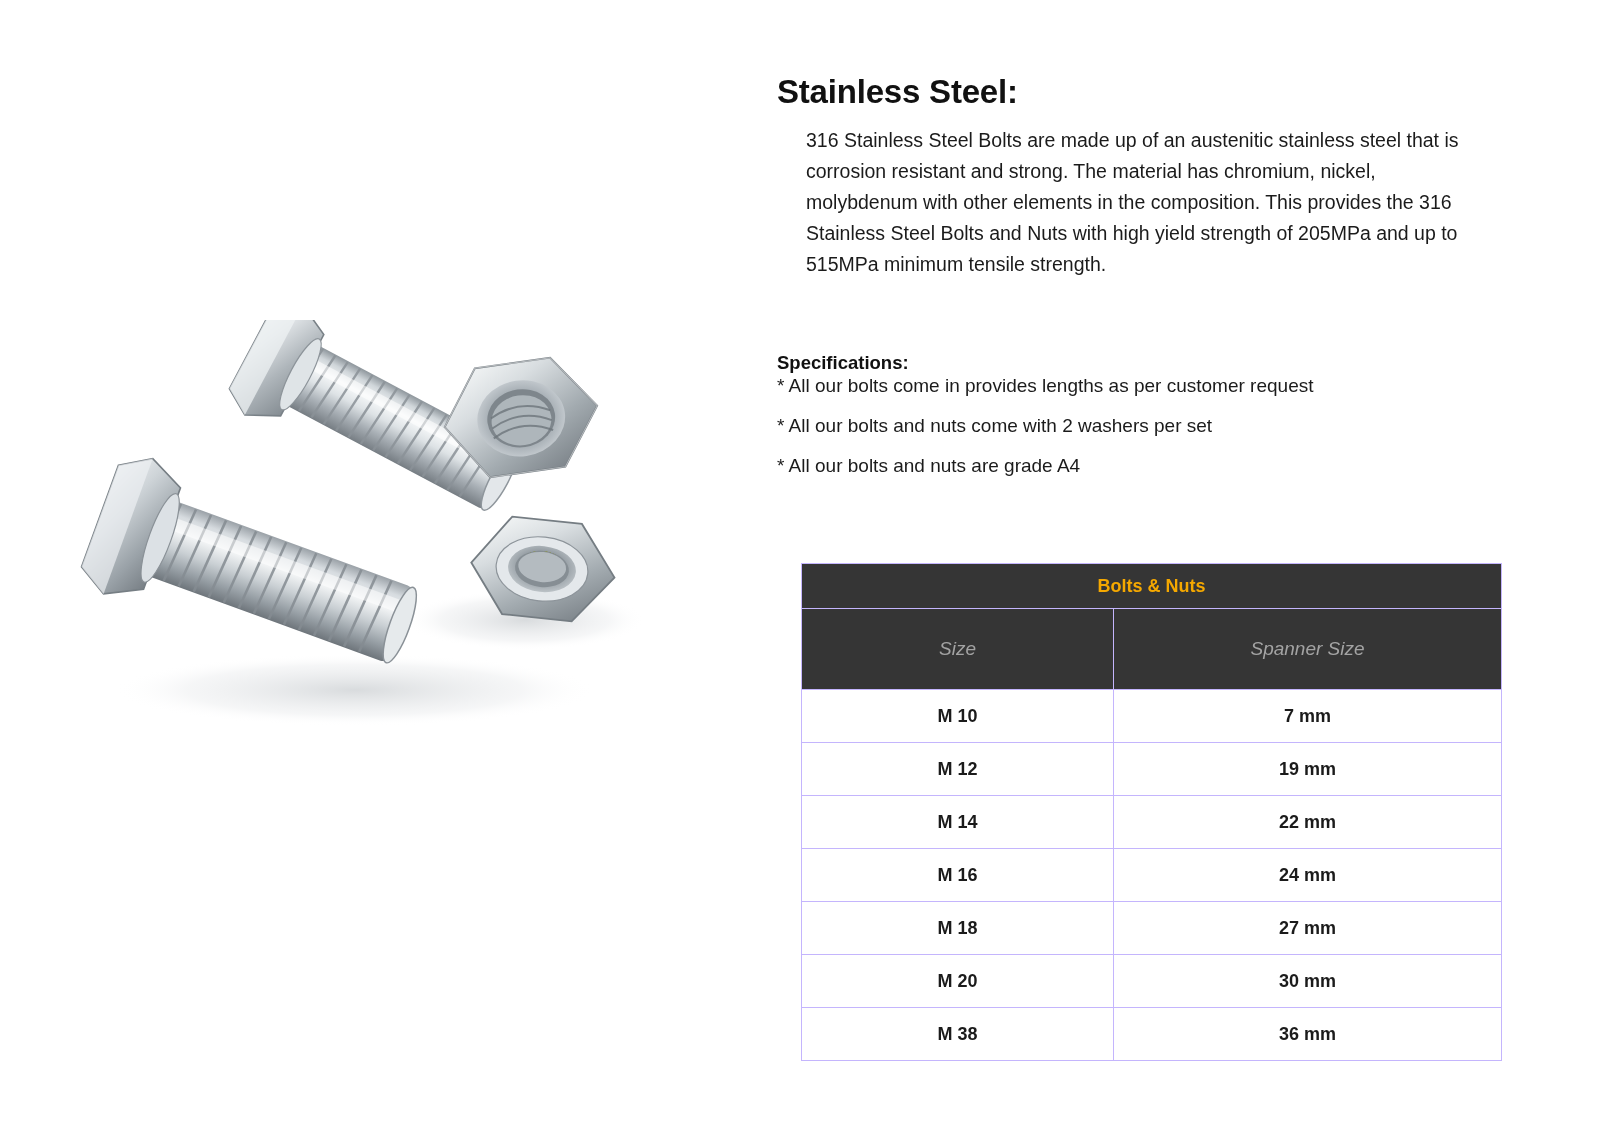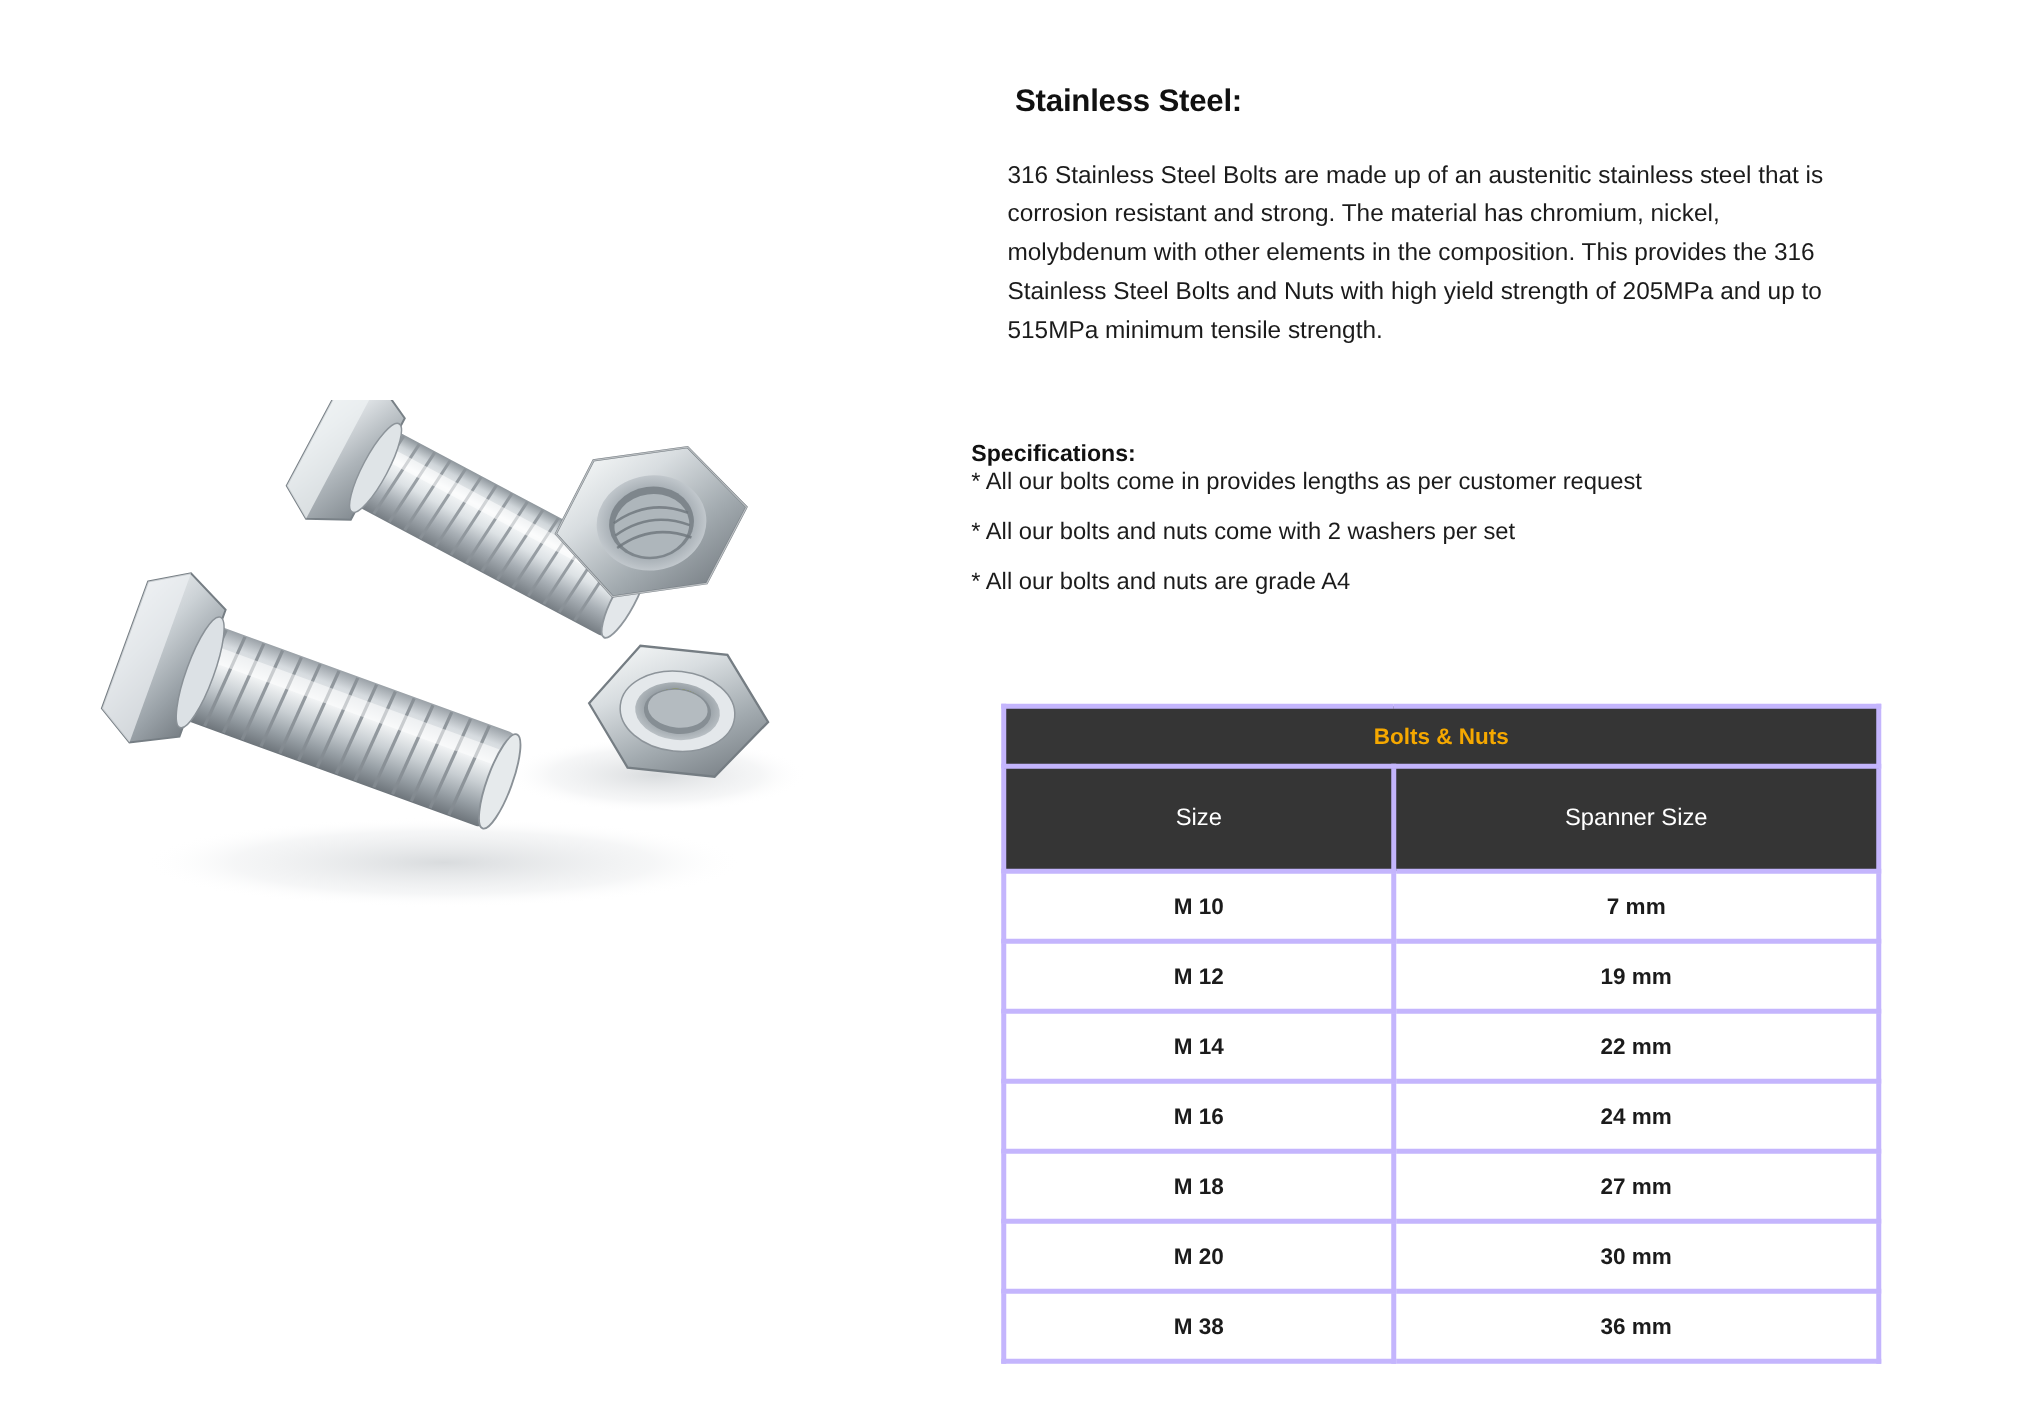"Stainless Steel:" .section-title { font-size: 25px -> 33px; margin-left: 35px -> none }
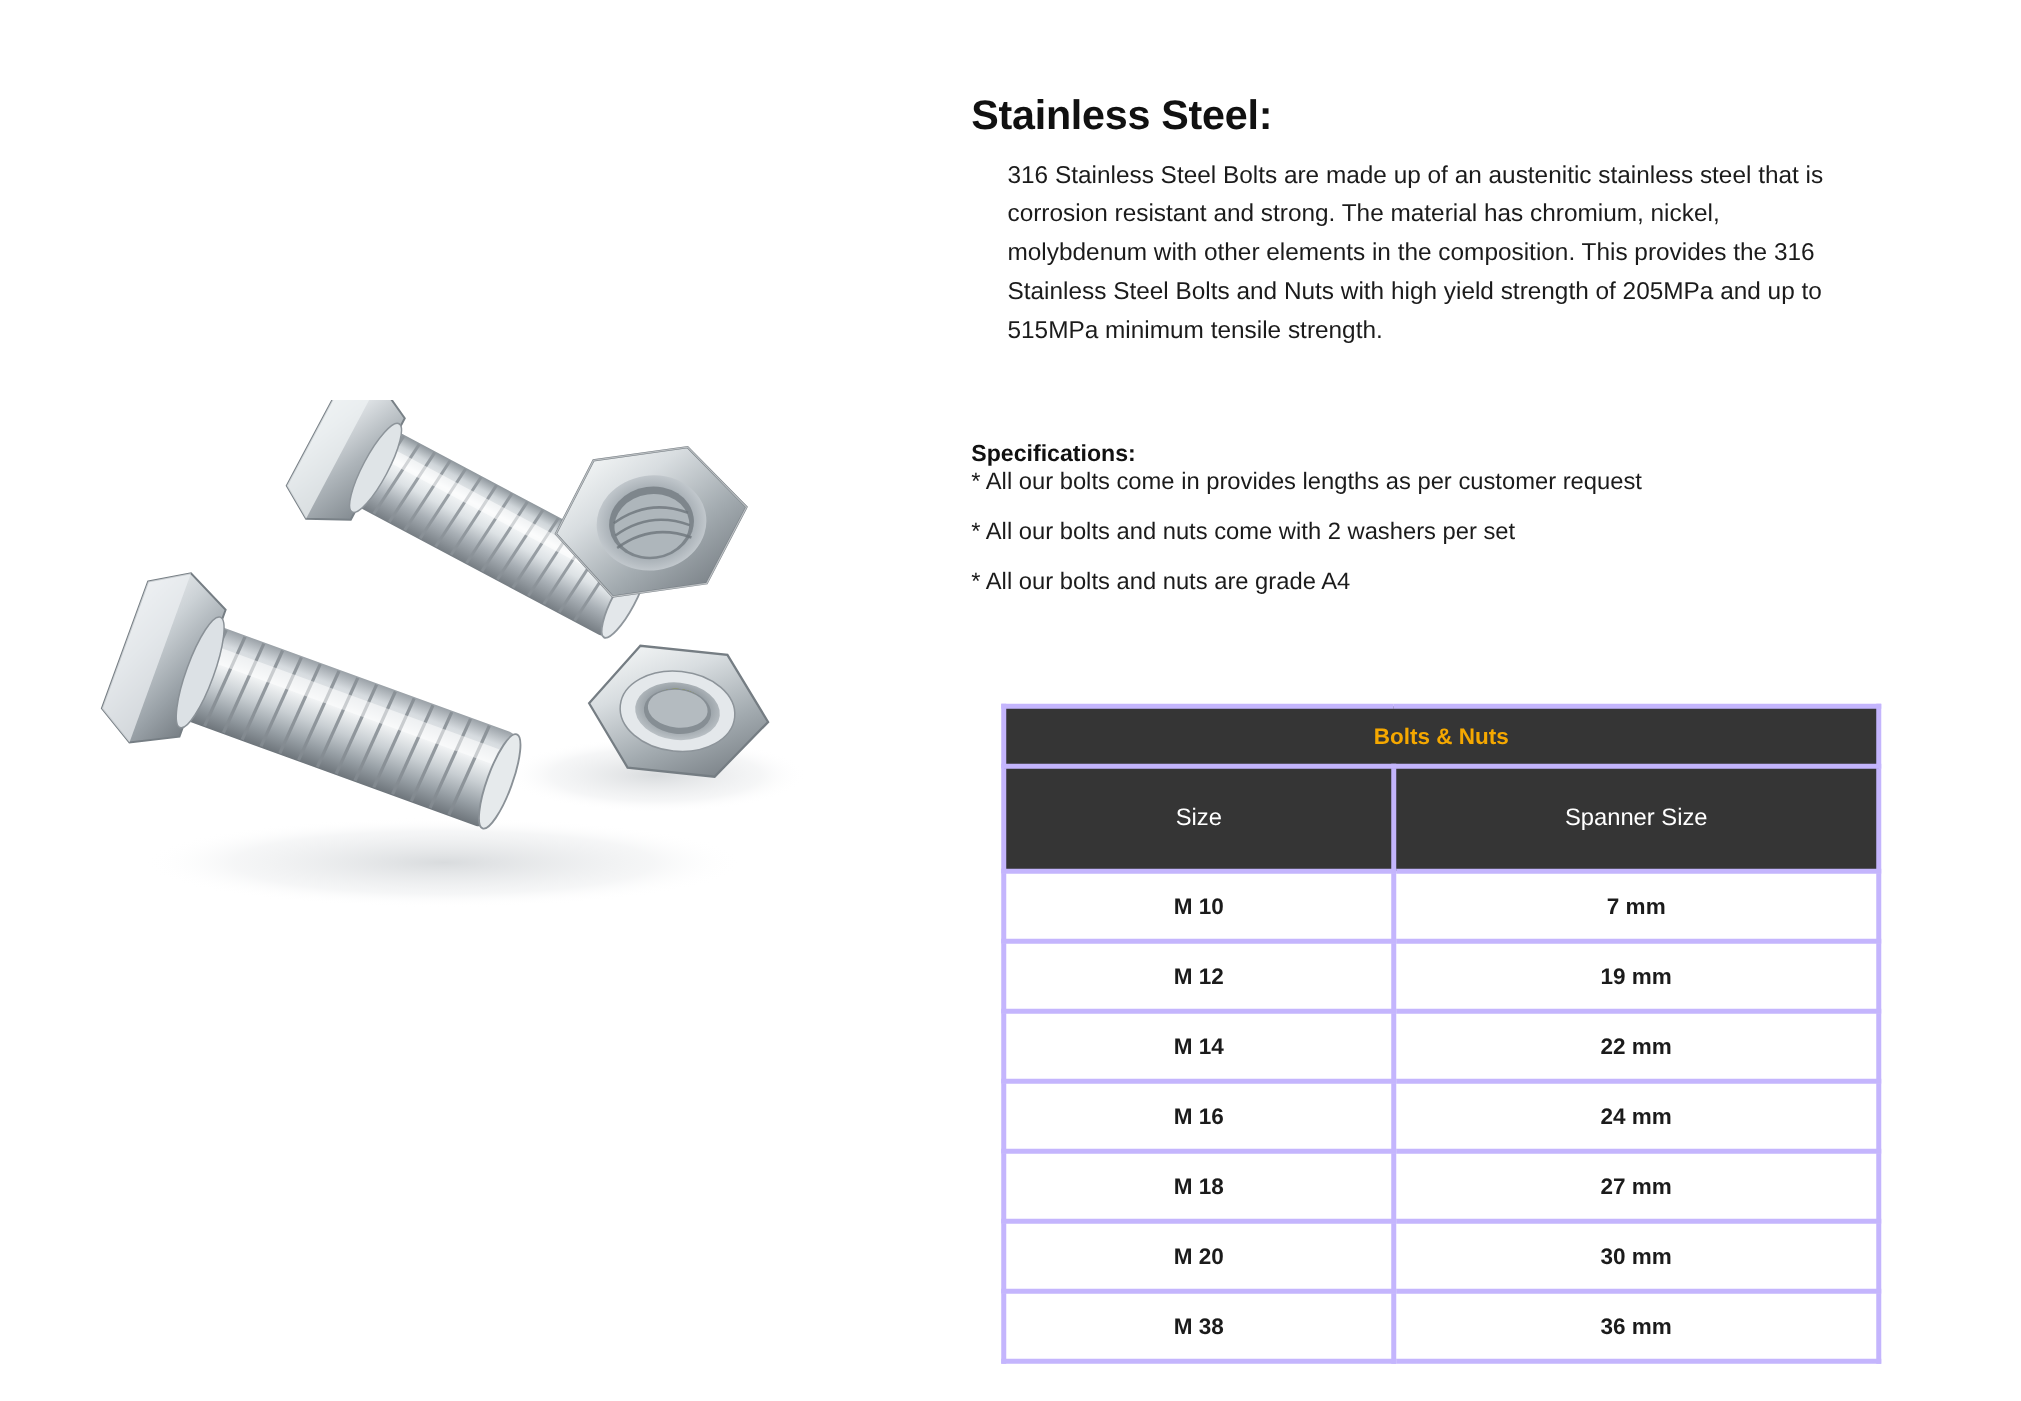"Bolts & Nuts" table.spec-table th, table.spec-table td { border: 4px solid #c4b5fd -> 1px solid #c4b5fd }
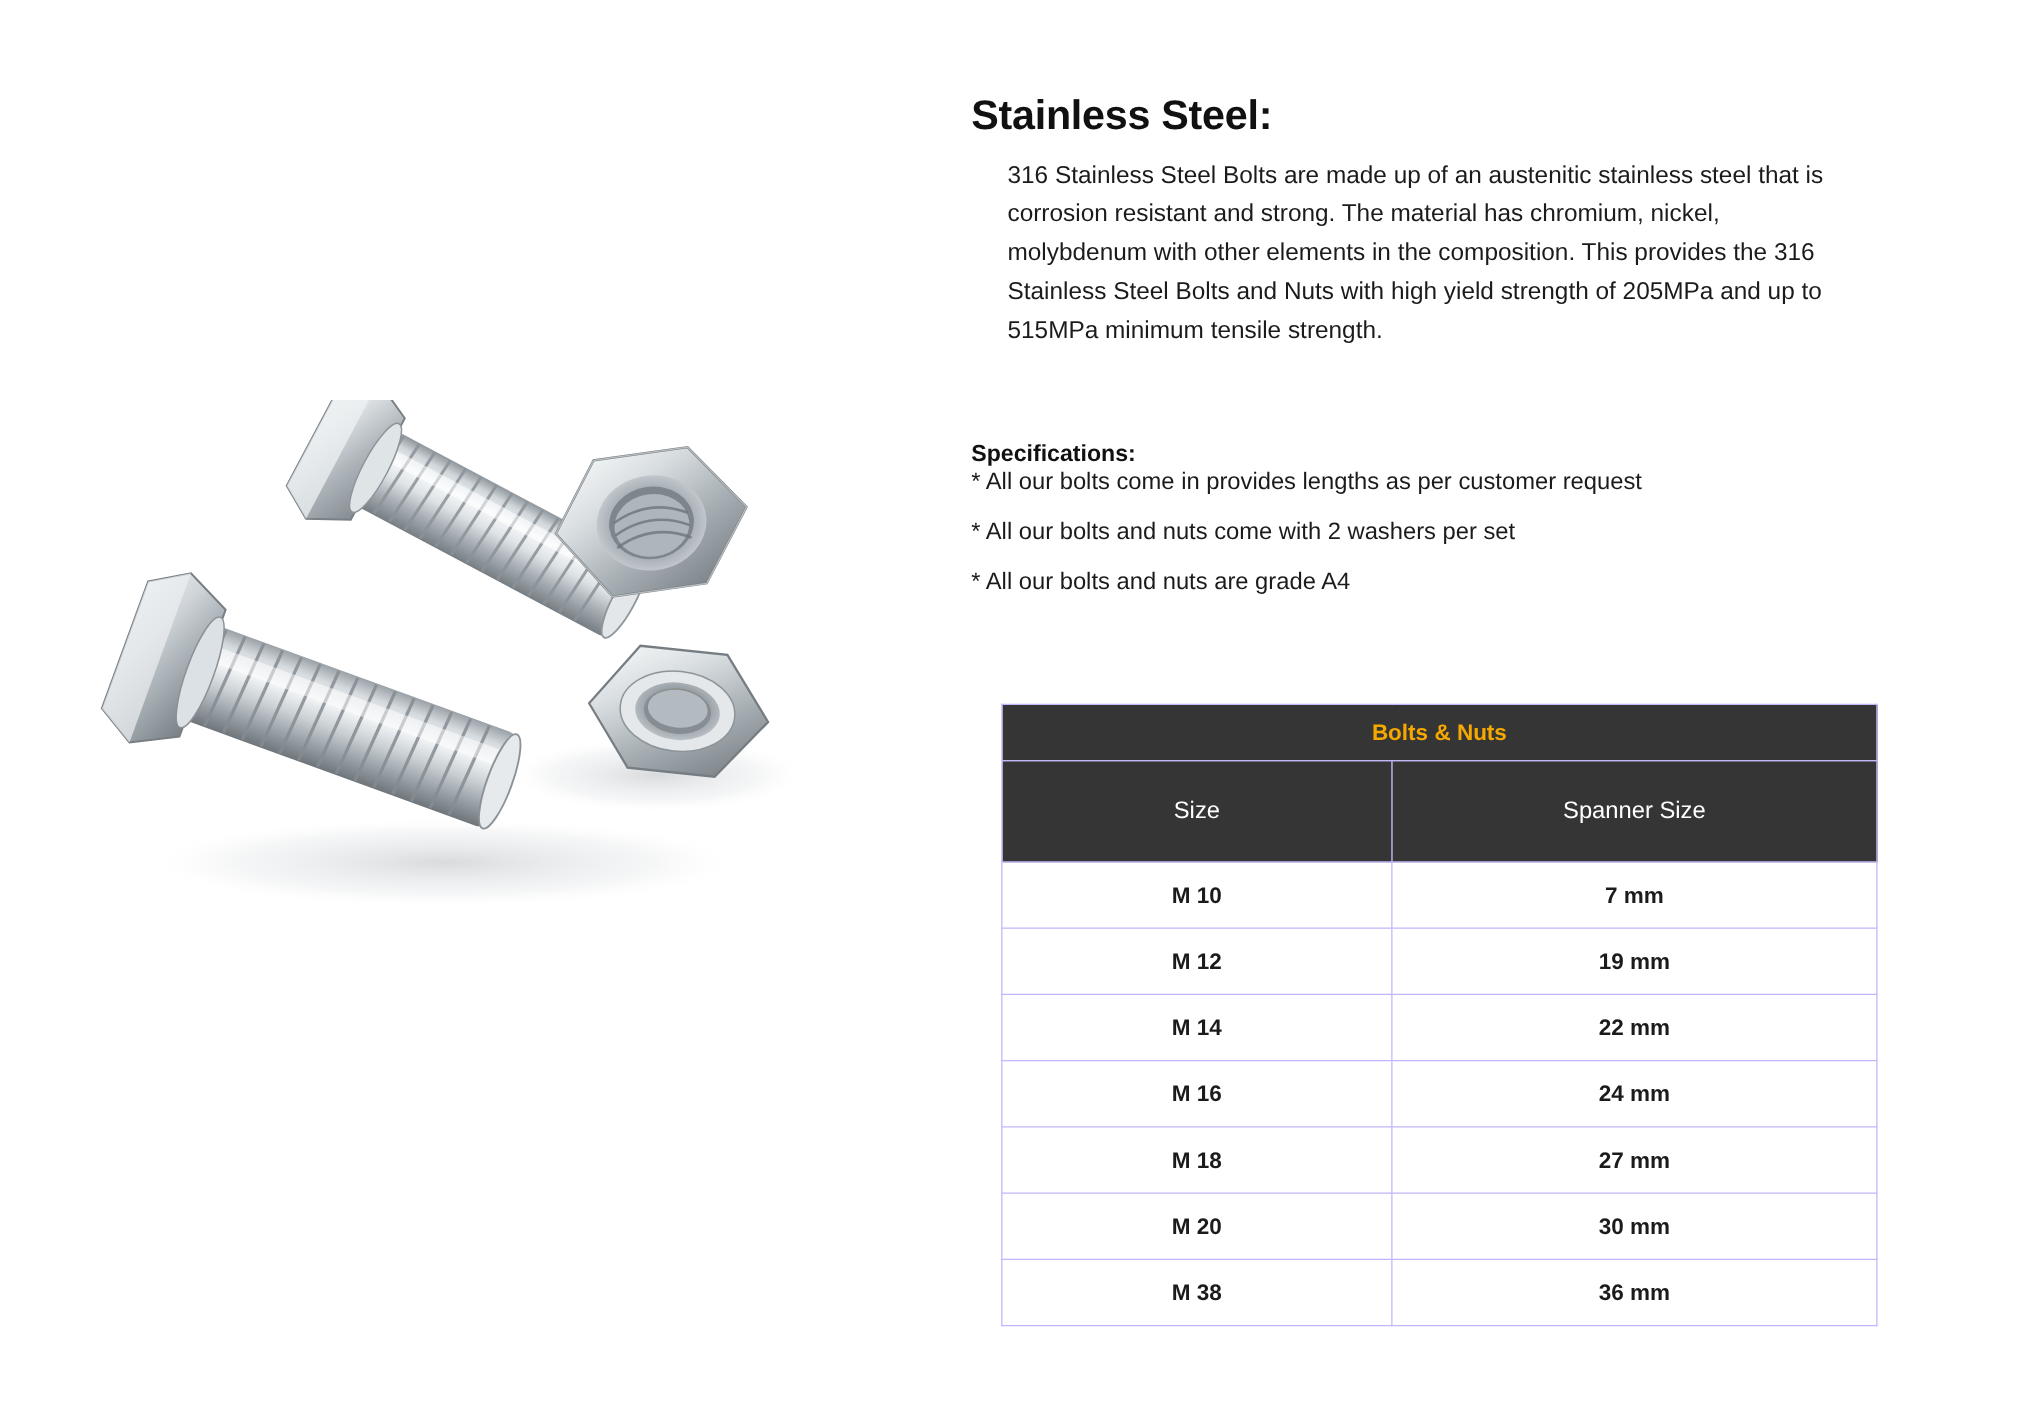"Size" .table-head-cell { color: #ffffff -> #a3a3a3; font-style: none -> italic }
